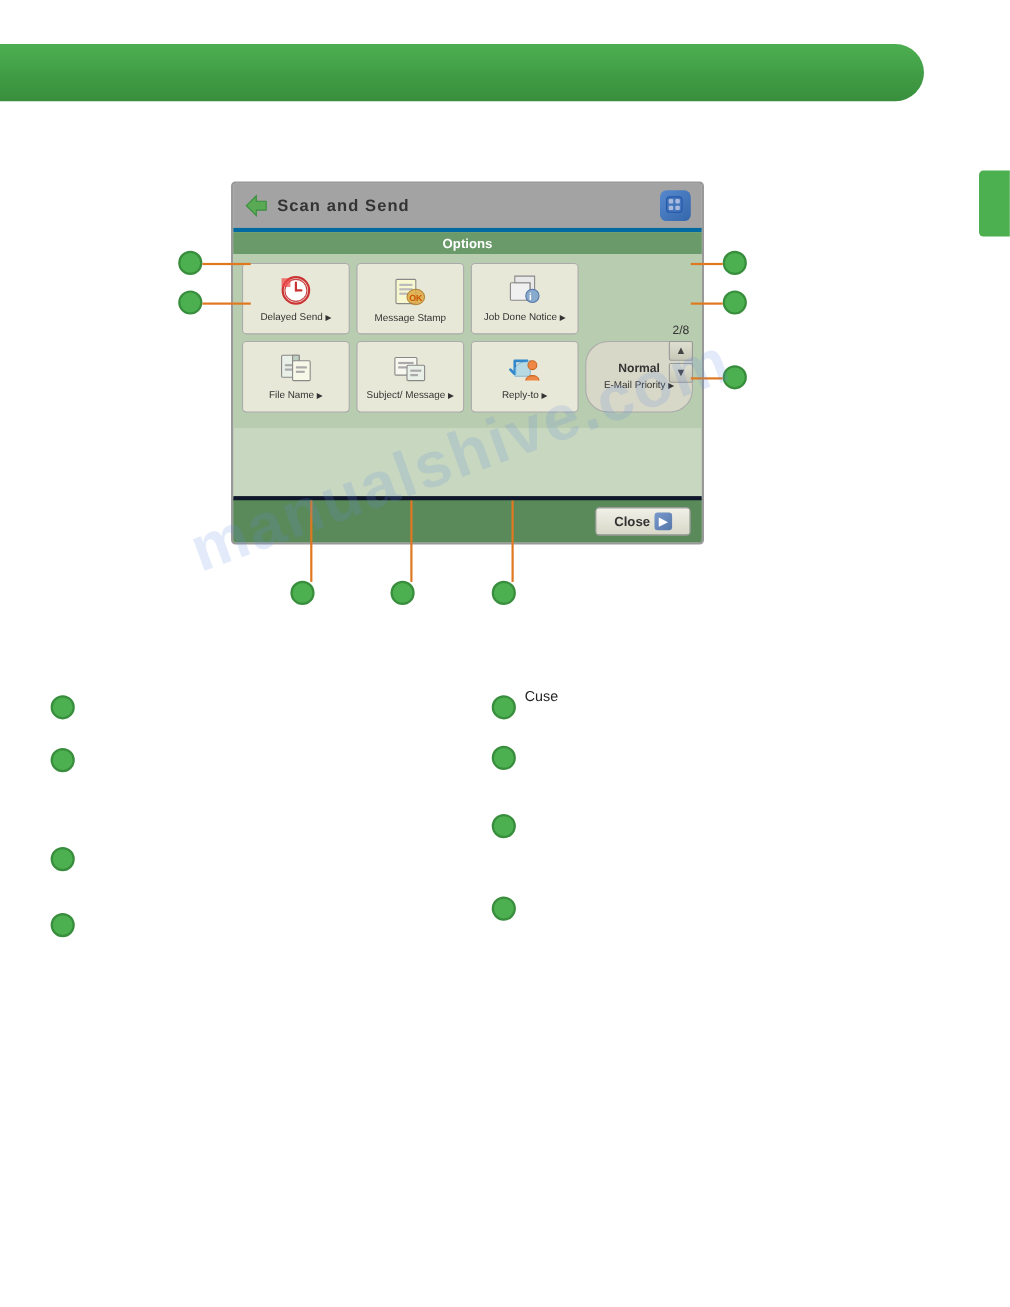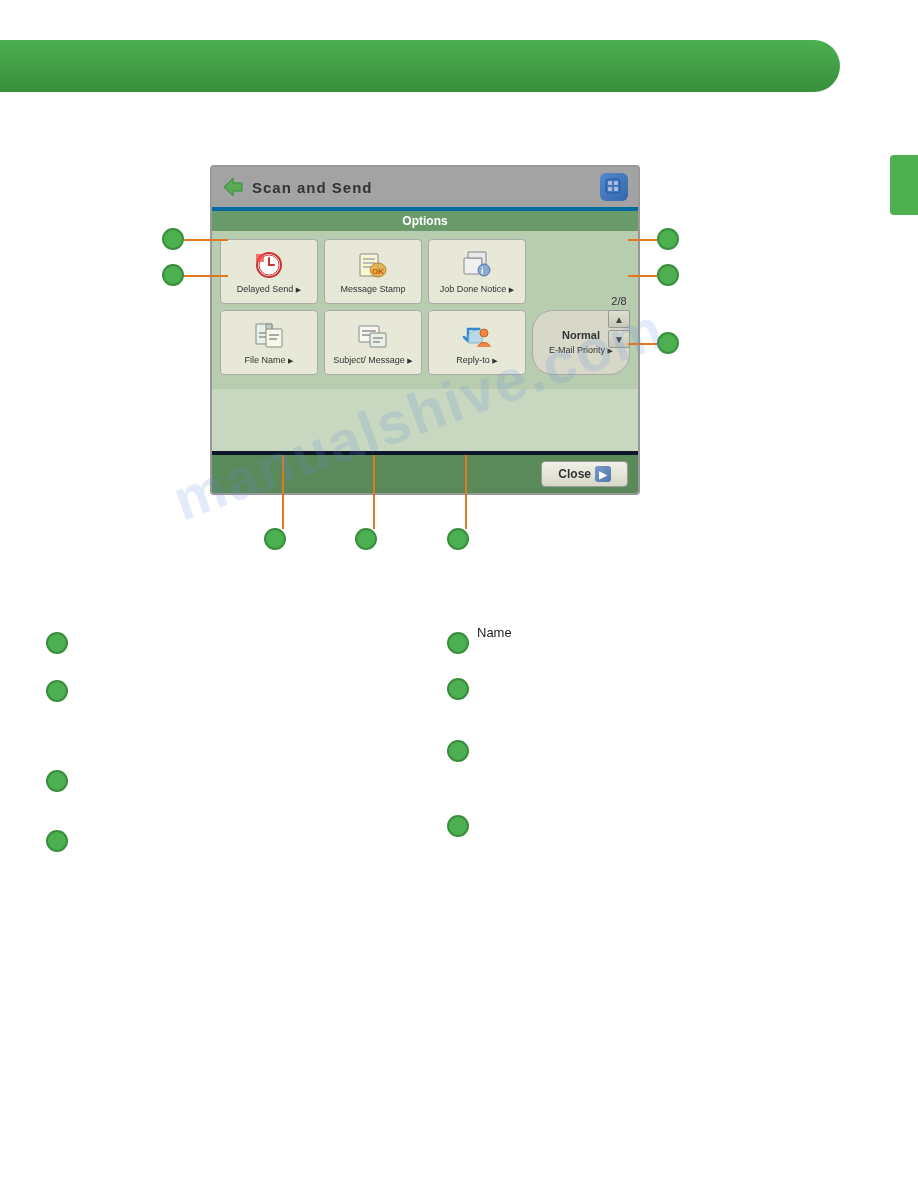"Name" span { text: Name -> Cuse }
